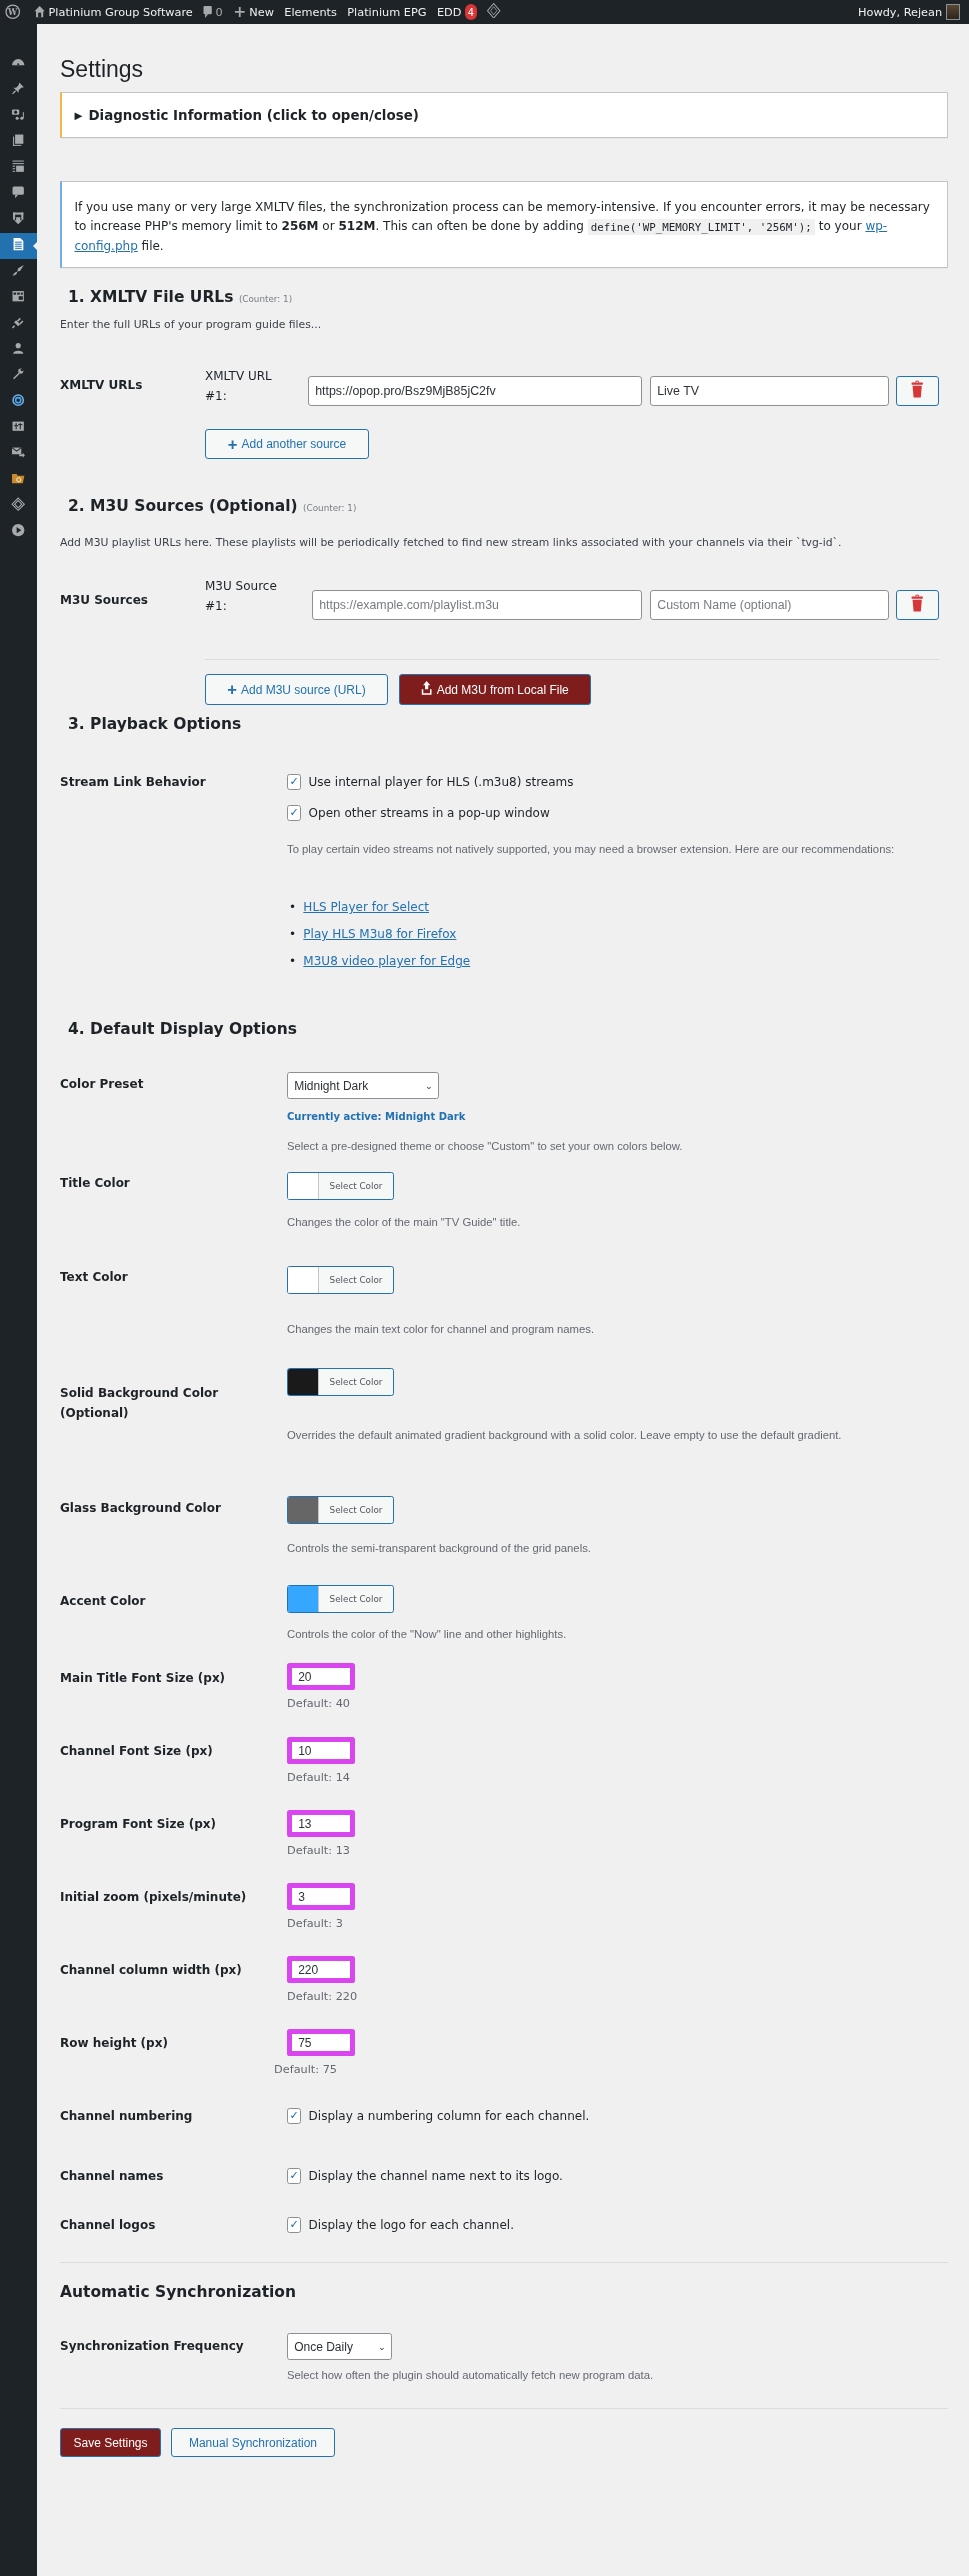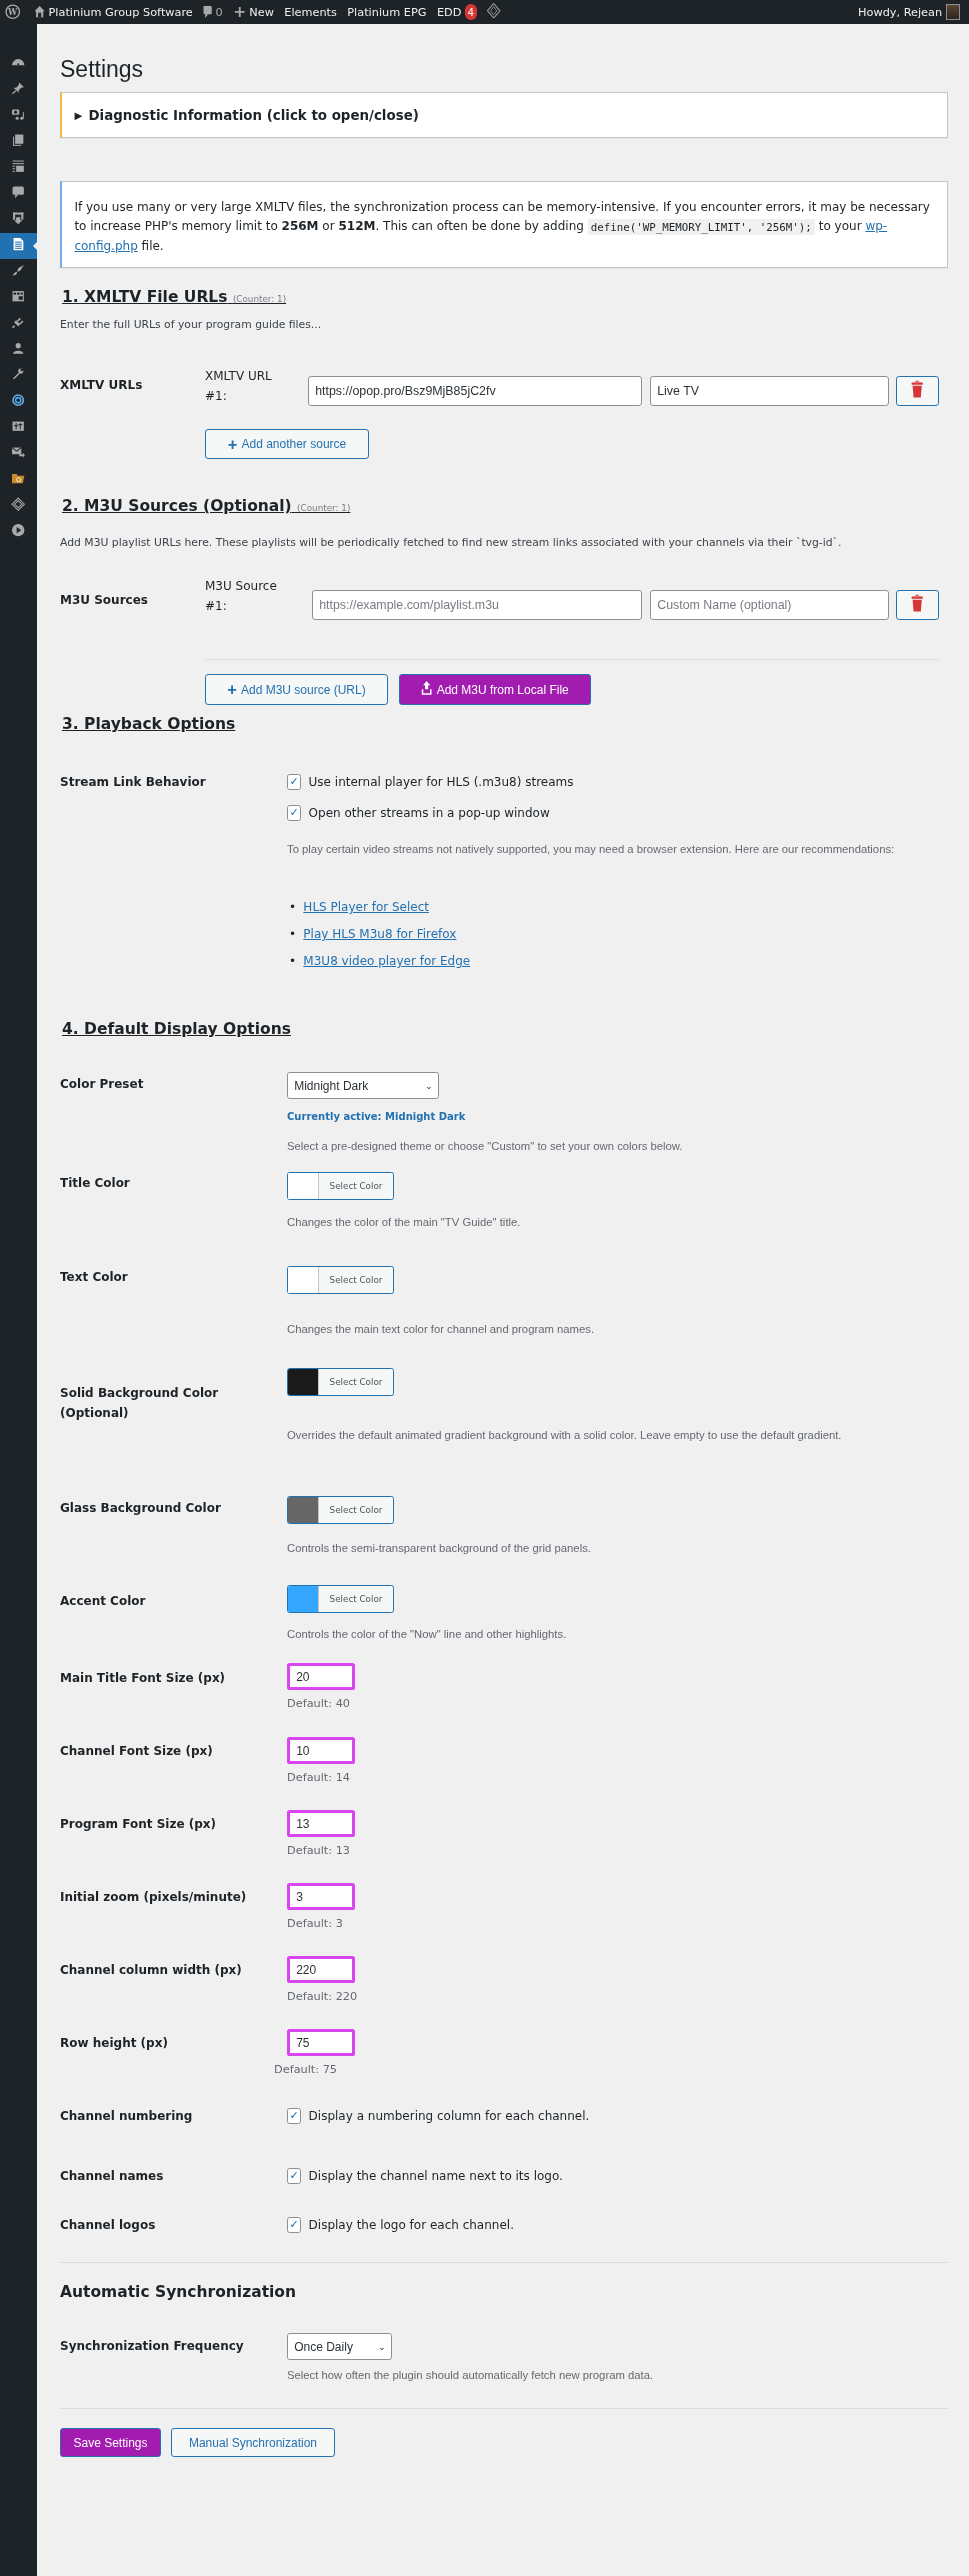"1. XMLTV File URLs (Counter:" h2.sec { left: 2px -> 8px; text-decoration: underline -> none }
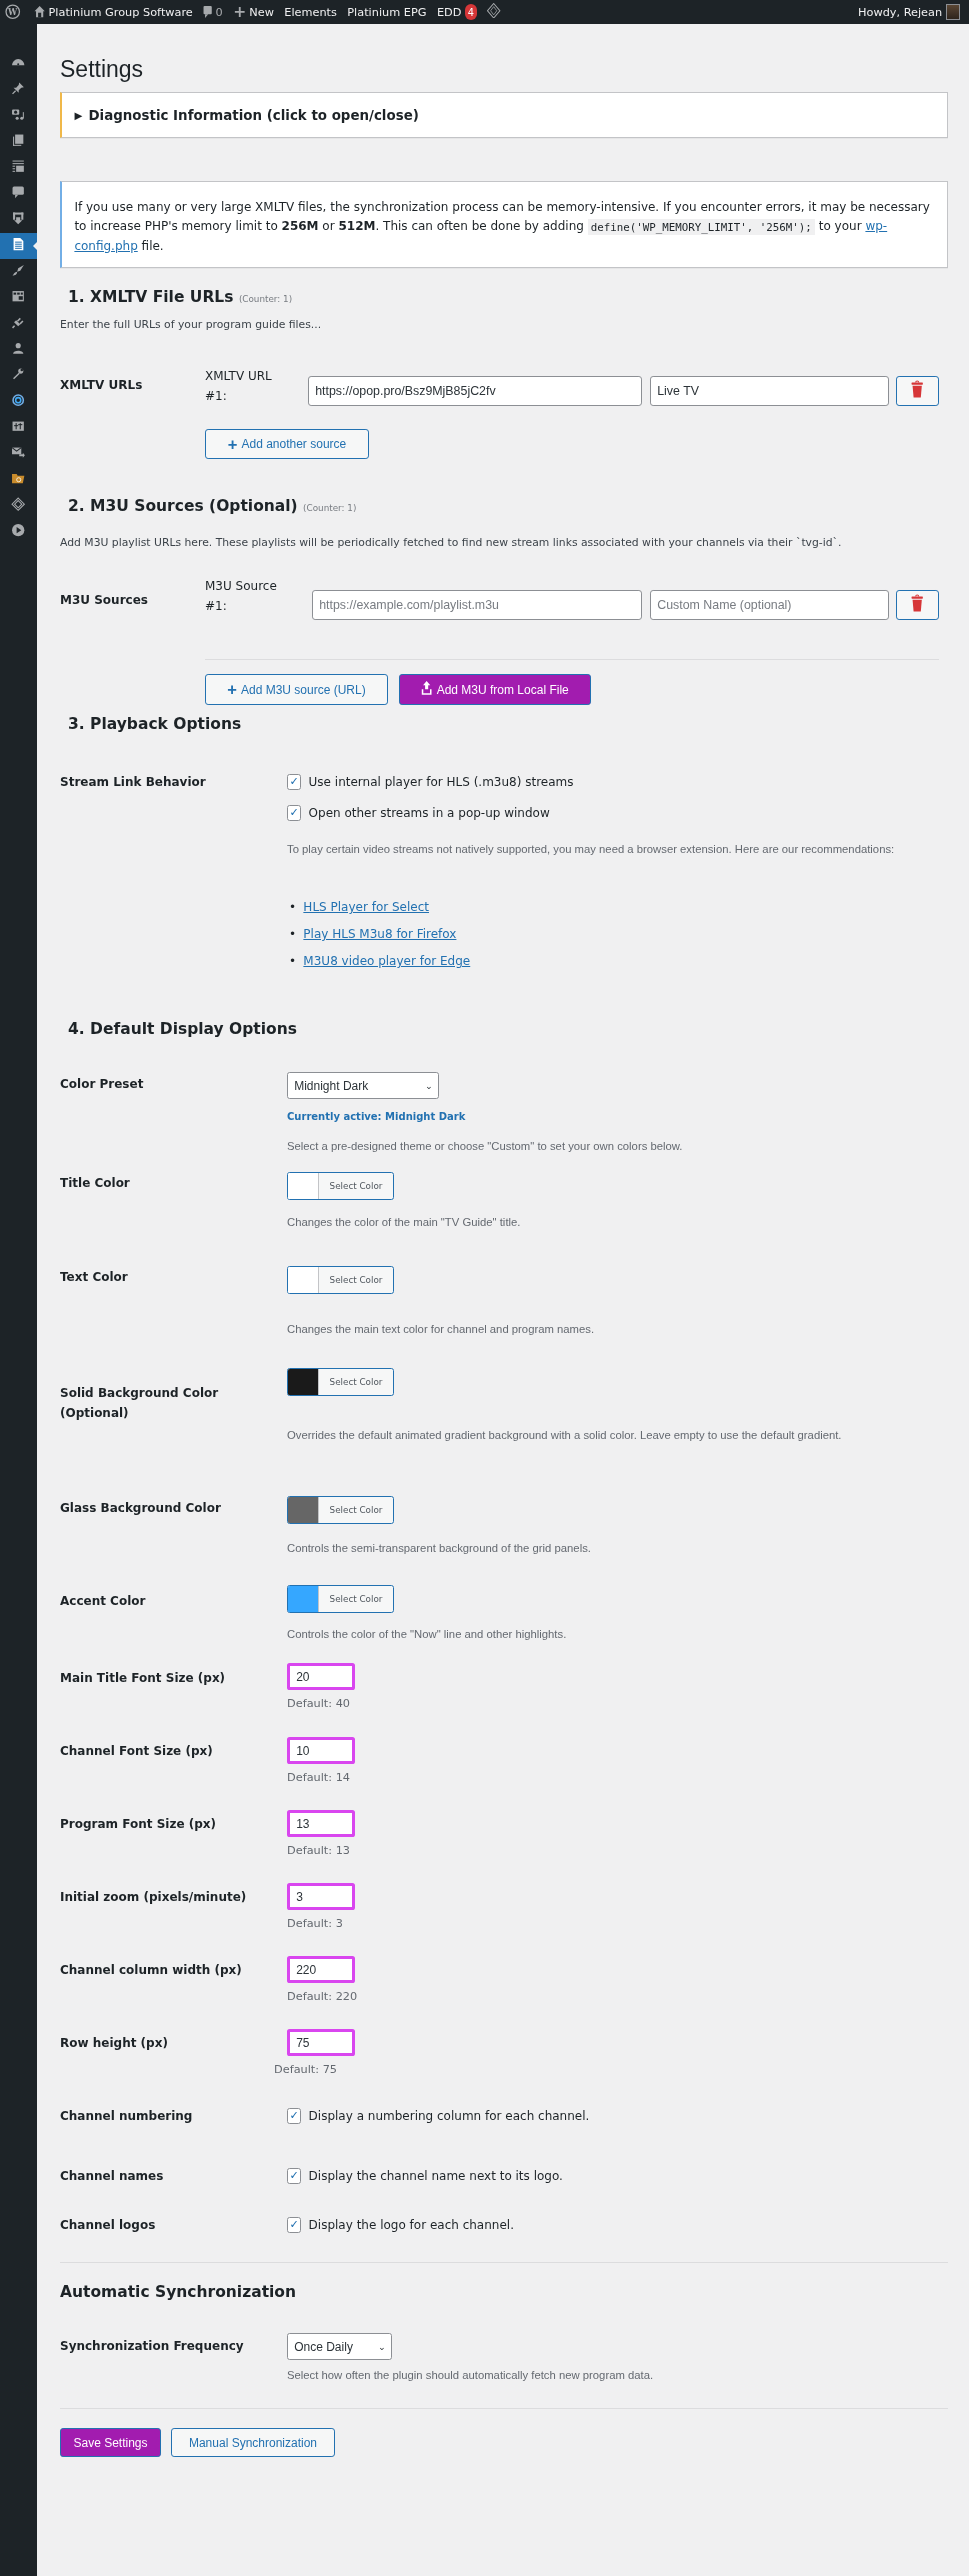"Add M3U from Local File" .btn-pri { background: #a21caf -> #7f1d1d }
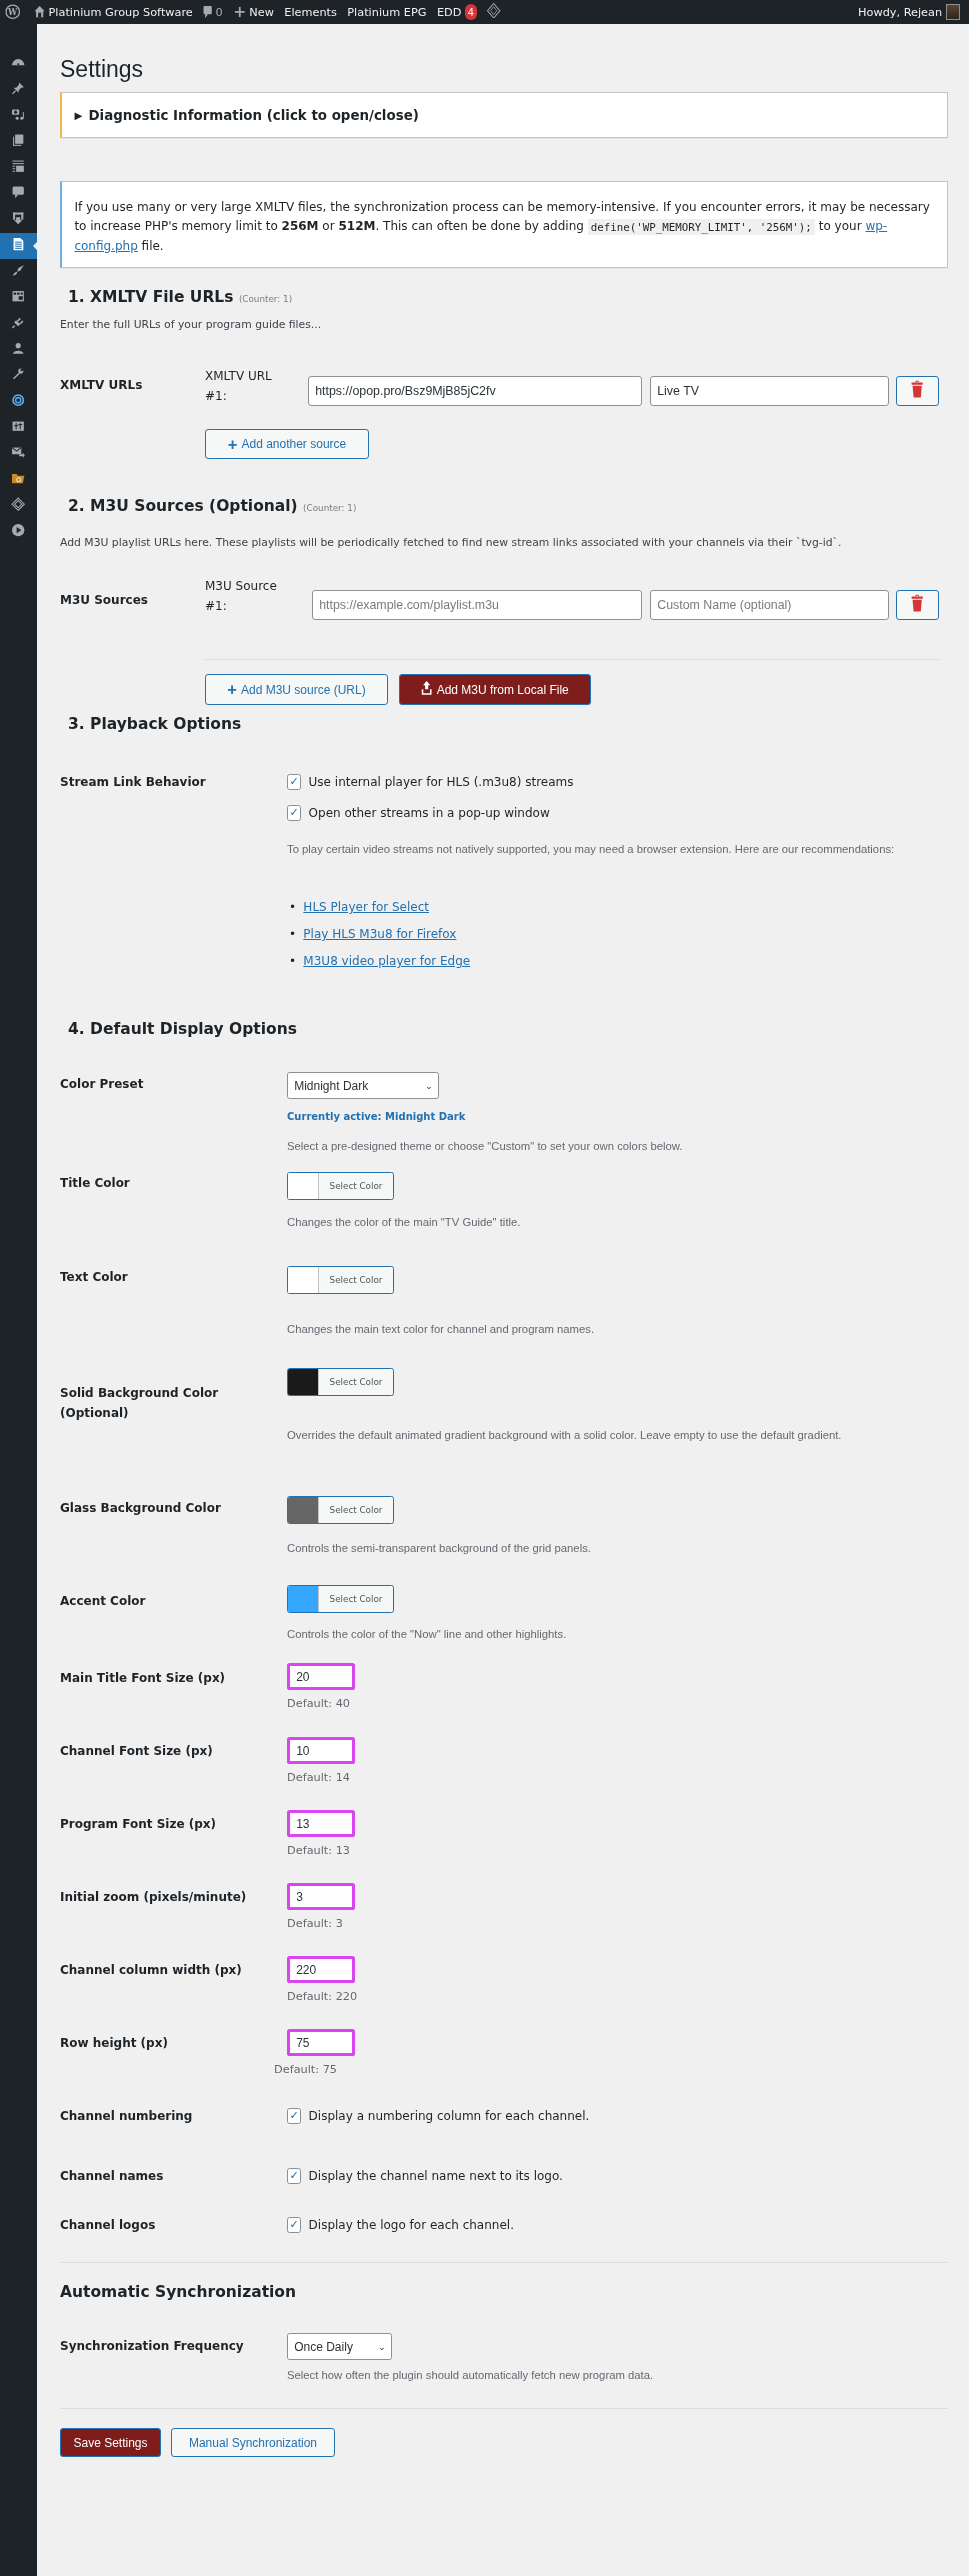"20" .num { border: 3px solid #d946ef -> 5px solid #d946ef }
